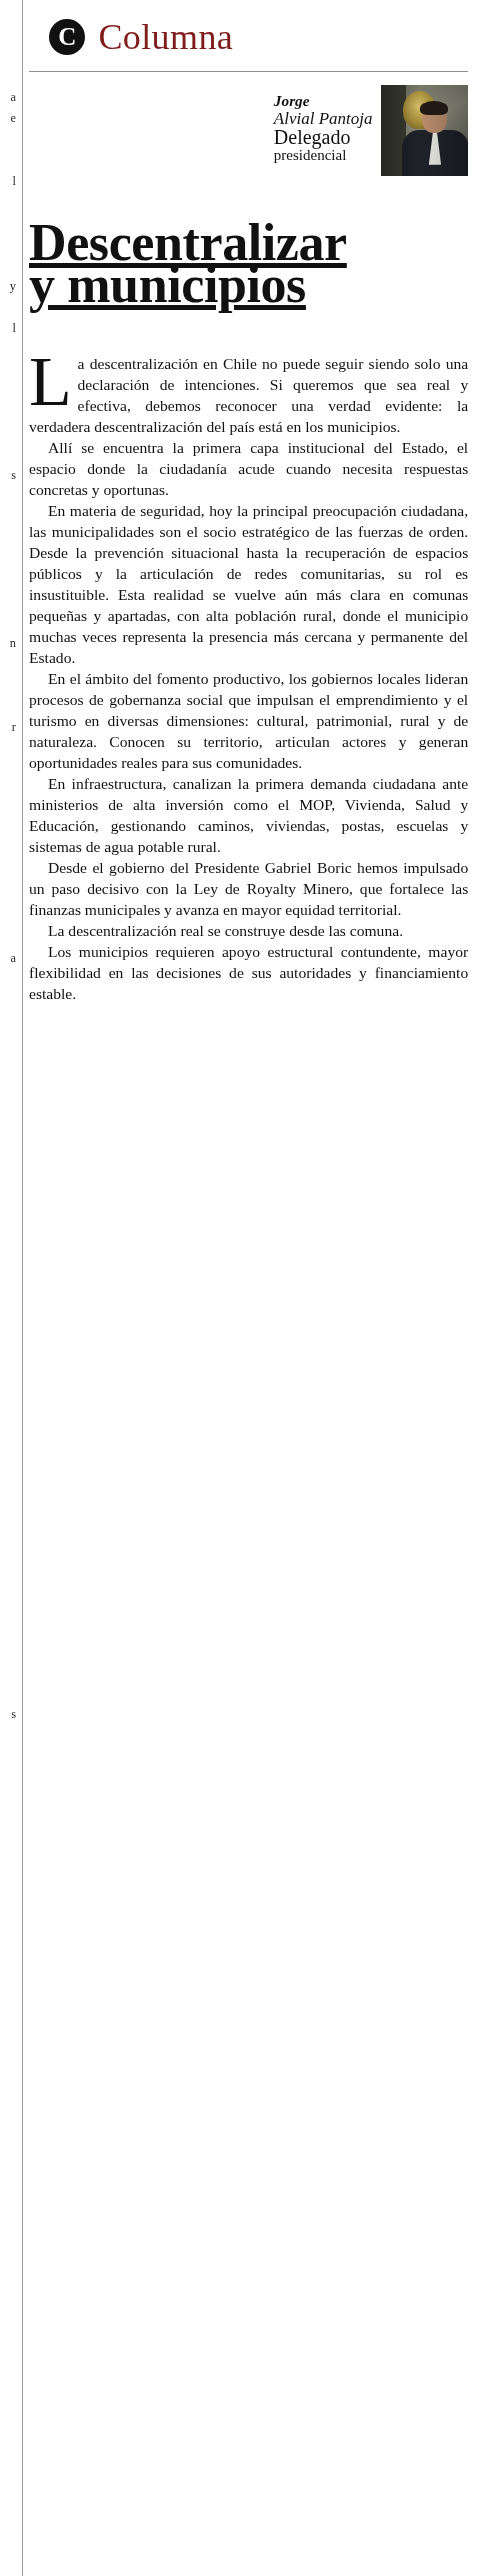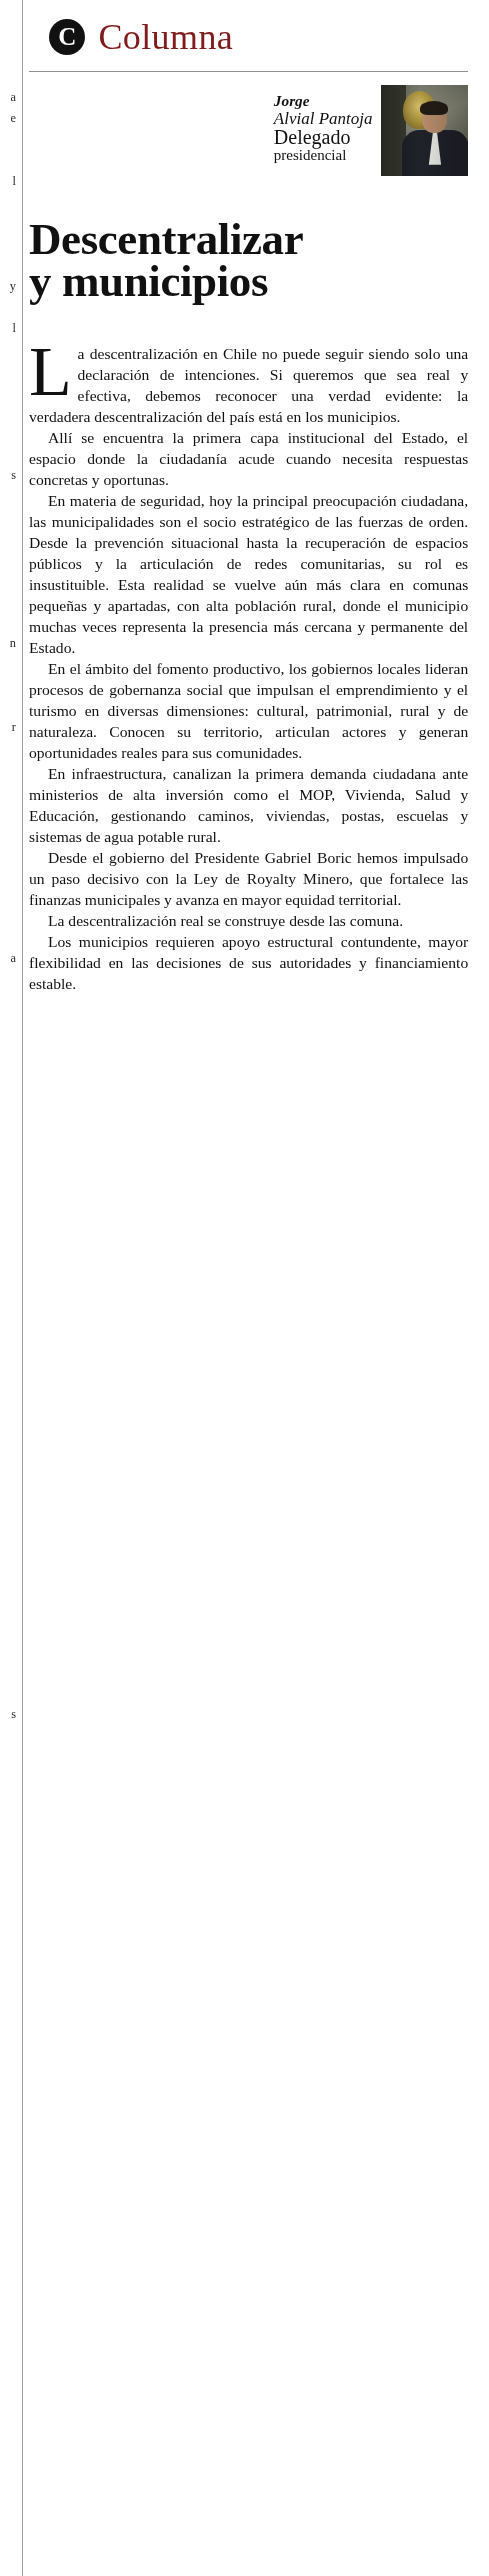"Descentralizar" .headline { font-size: 45px -> 52px; text-decoration: none -> underline }
